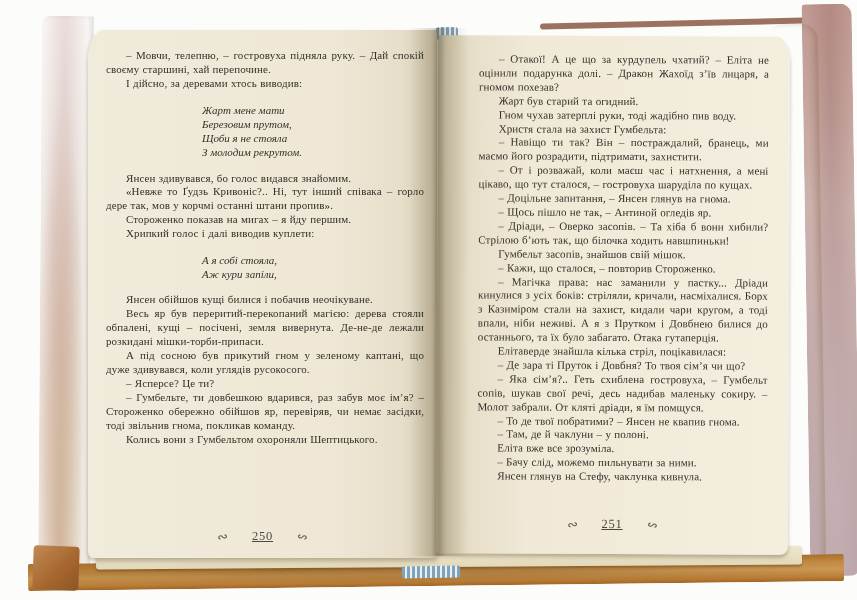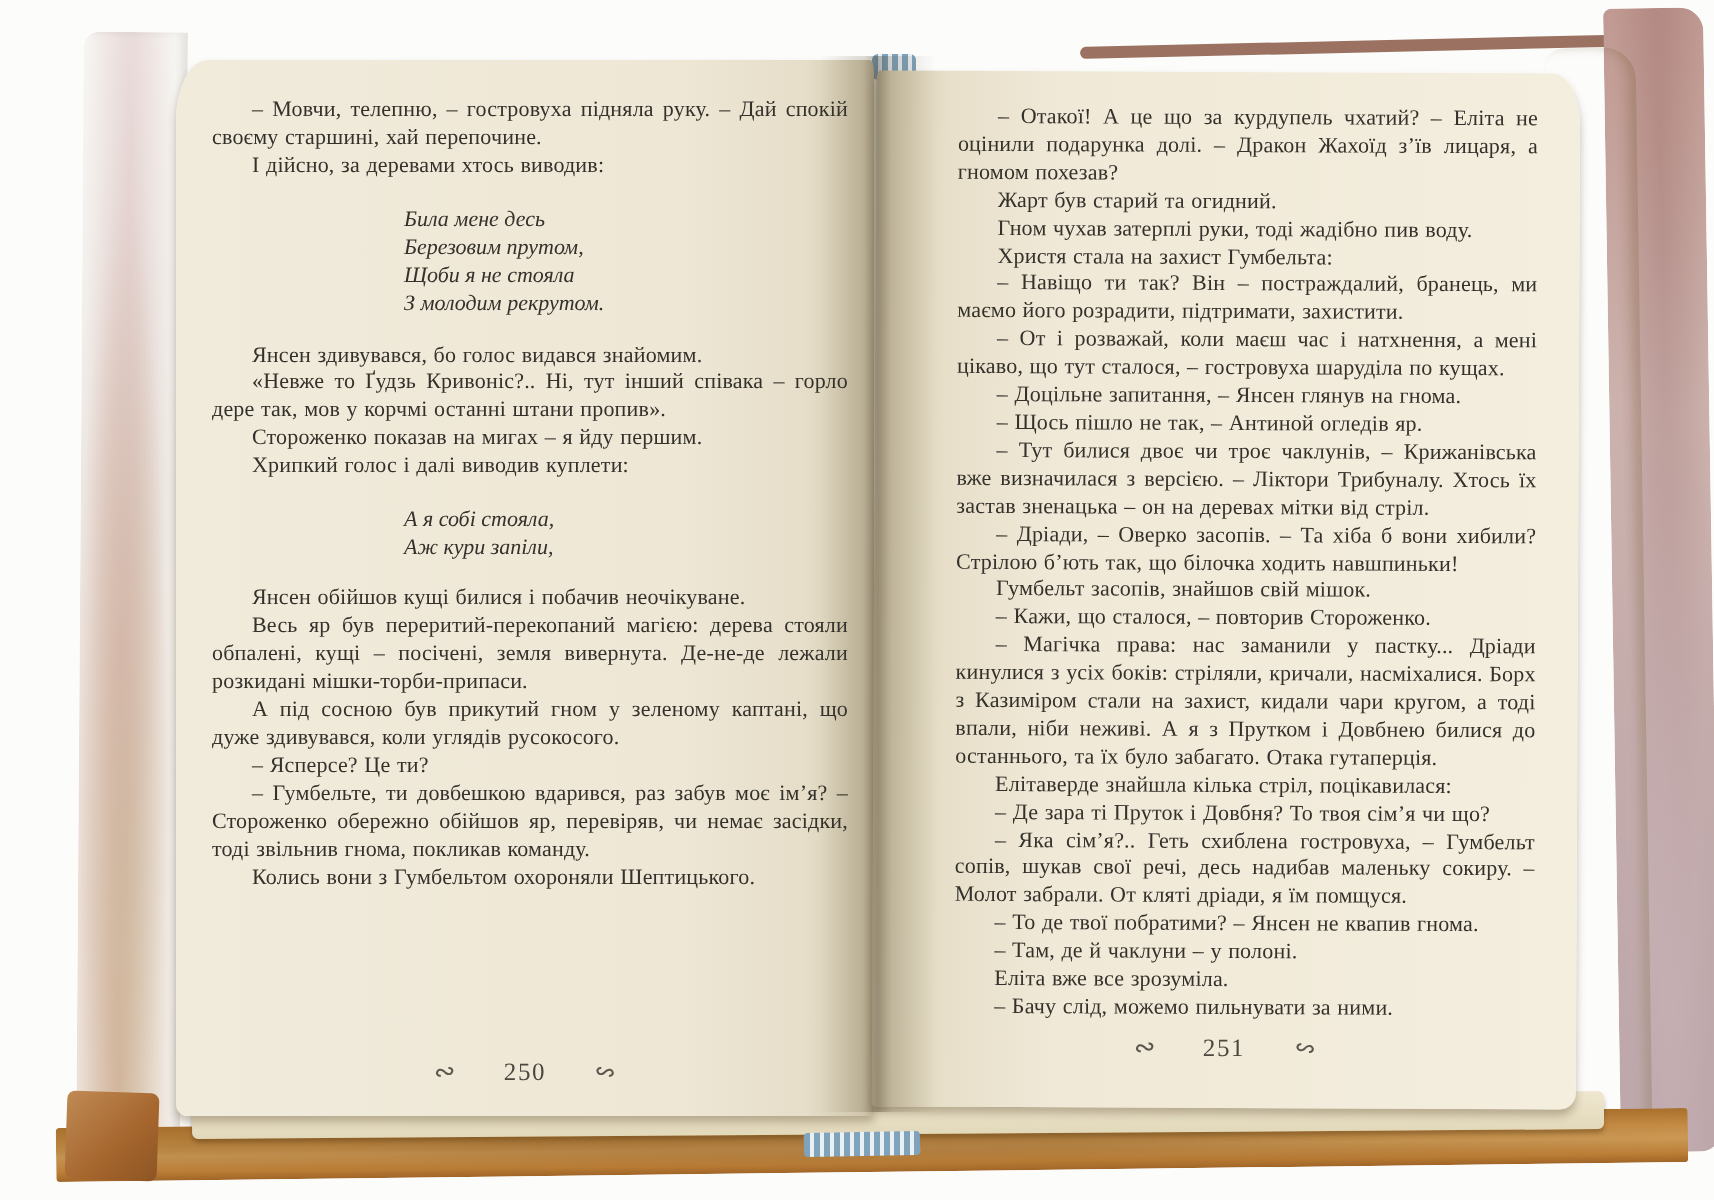"Била мене десь" div.verse-line { text: Била мене десь -> Жарт мене мати }
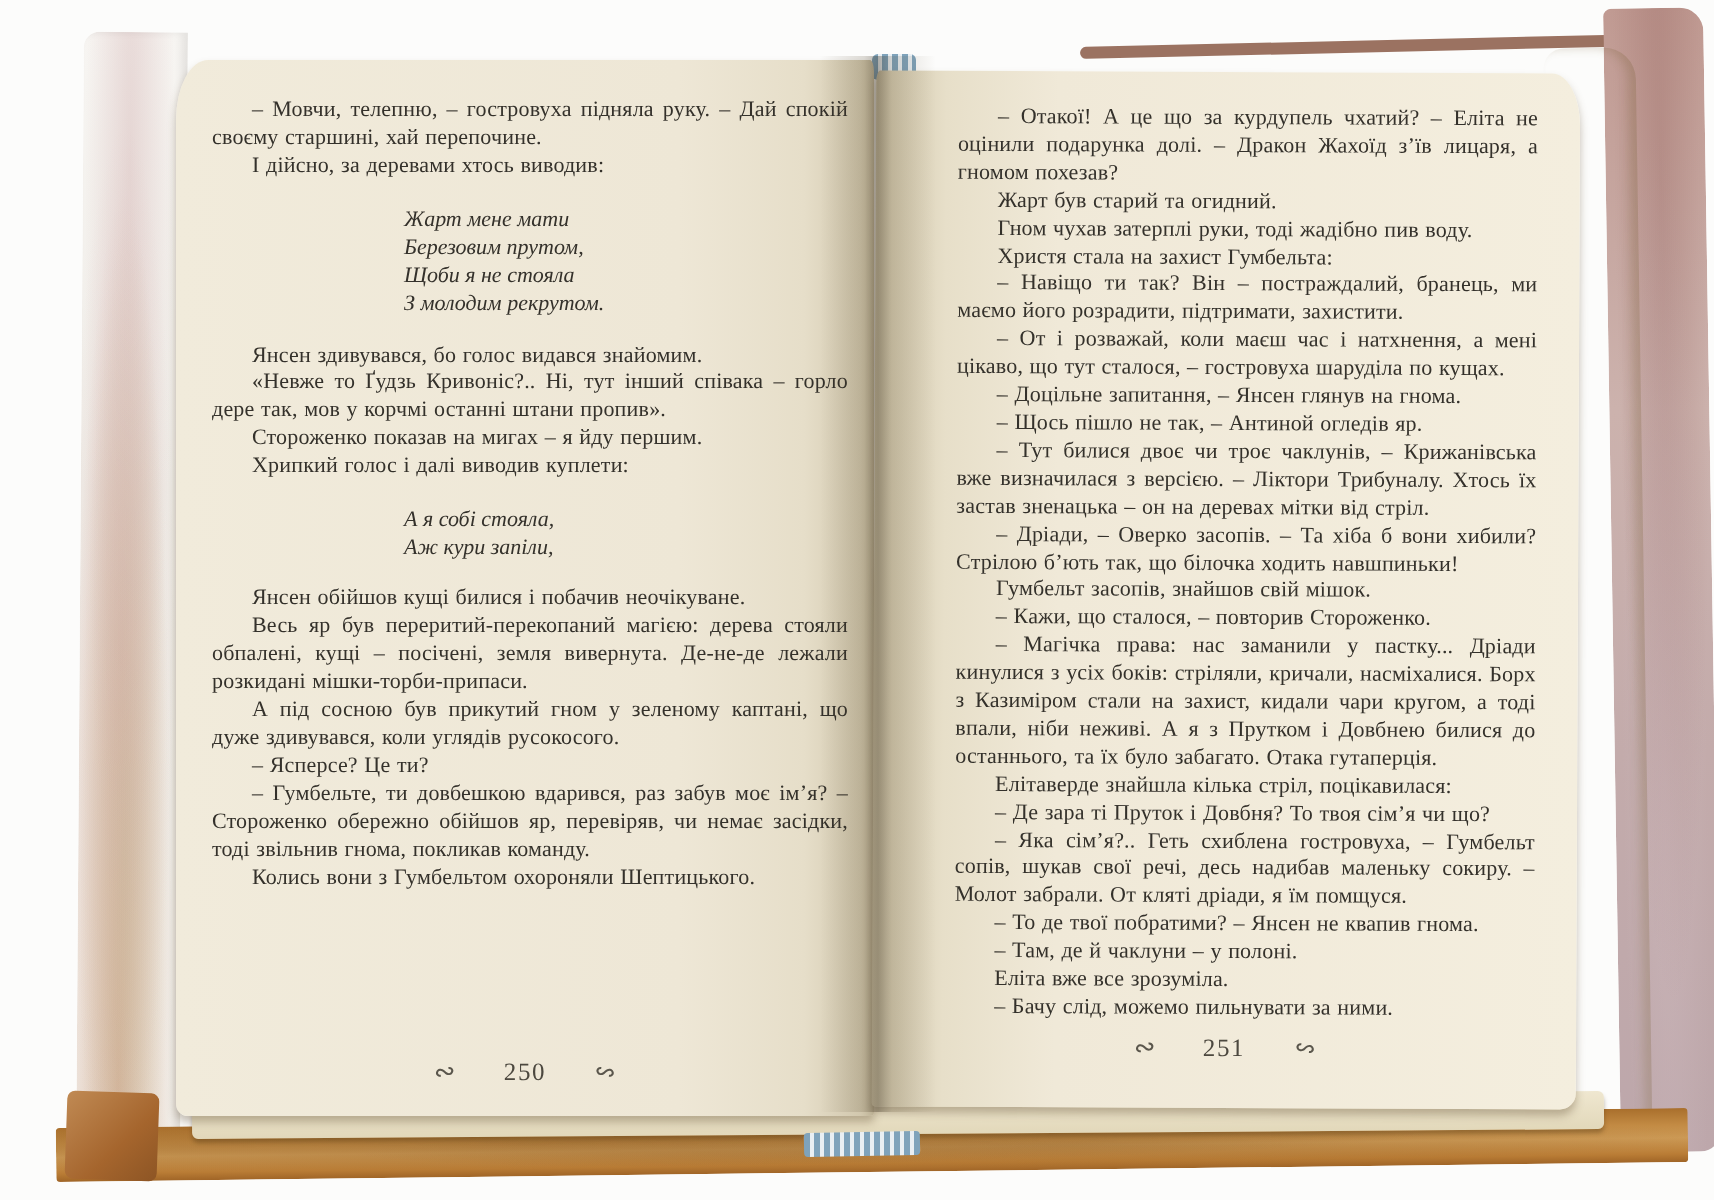"– Тут билися двоє чи" p.para { html: <p>– Тут билися двоє чи троє чаклунів, – Крижанівська вже визначилася з версією. – Ліктори Трибуналу. Хтось їх застав зненацька – он на деревах мітки від стріл.</p> -> none }
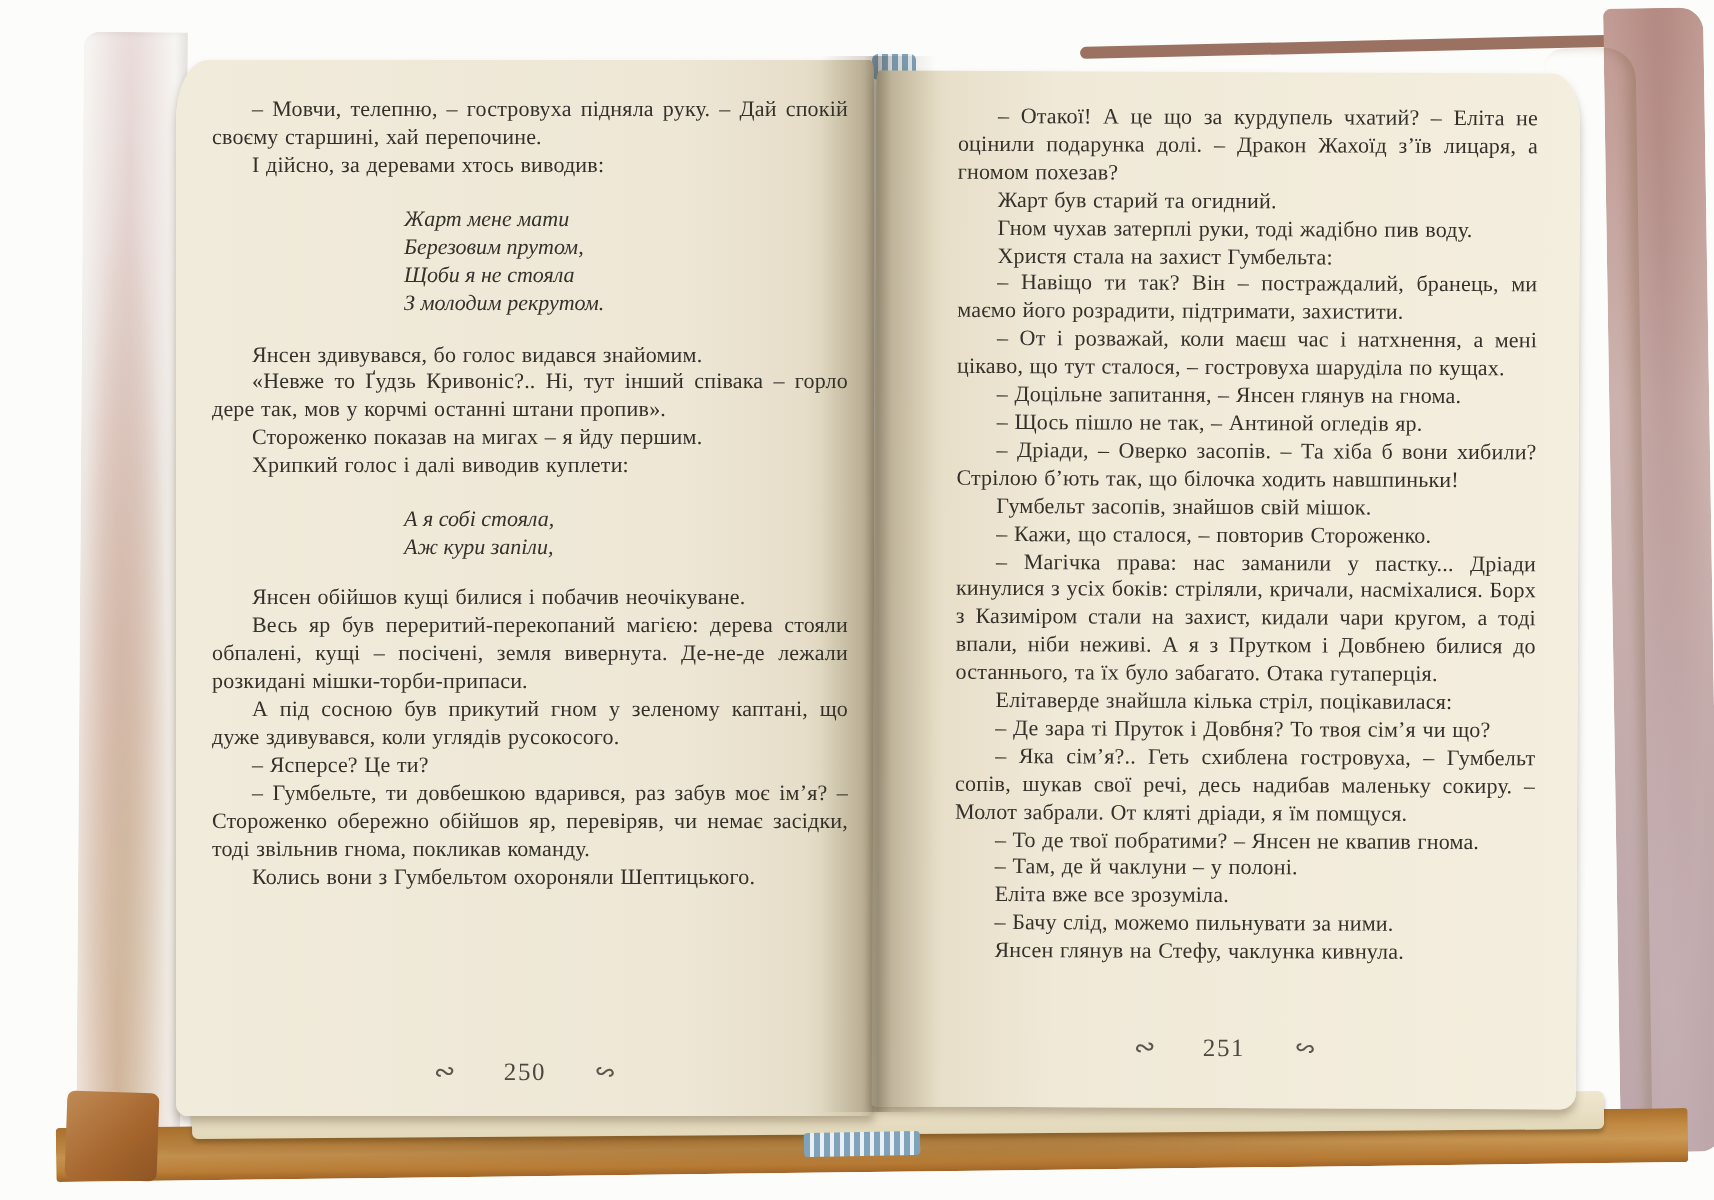"251" .page-num { text-decoration: none -> underline }
